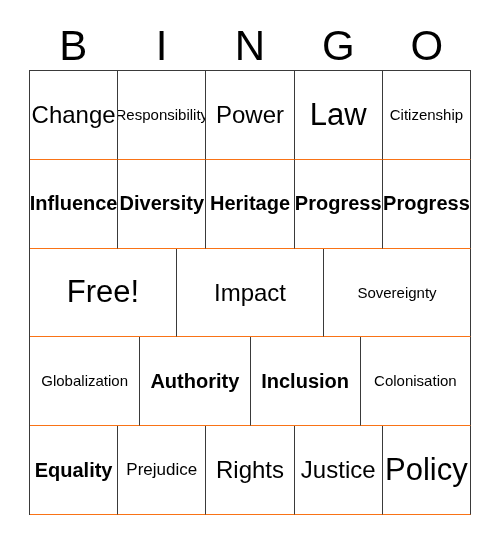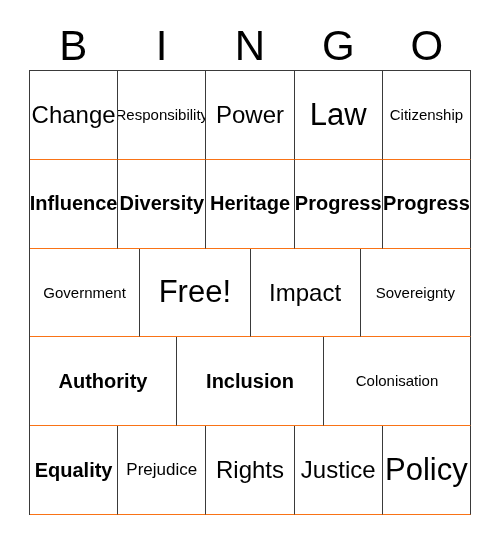"Government" div.bingo-cell { html: <div> <span>Government</span> </div> -> none }
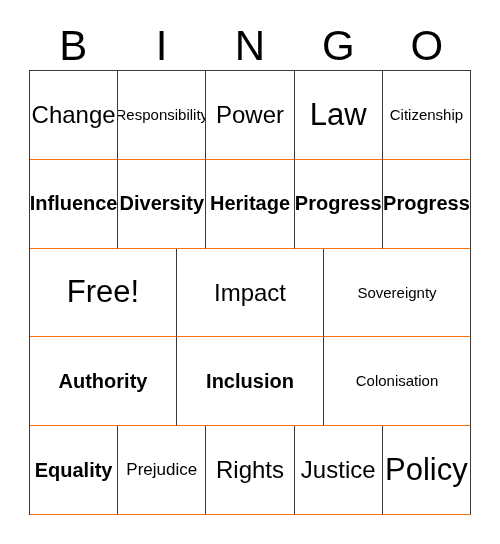"Globalization" div.bingo-cell { html: none -> <div> <span>Globalization</span> </div> }
